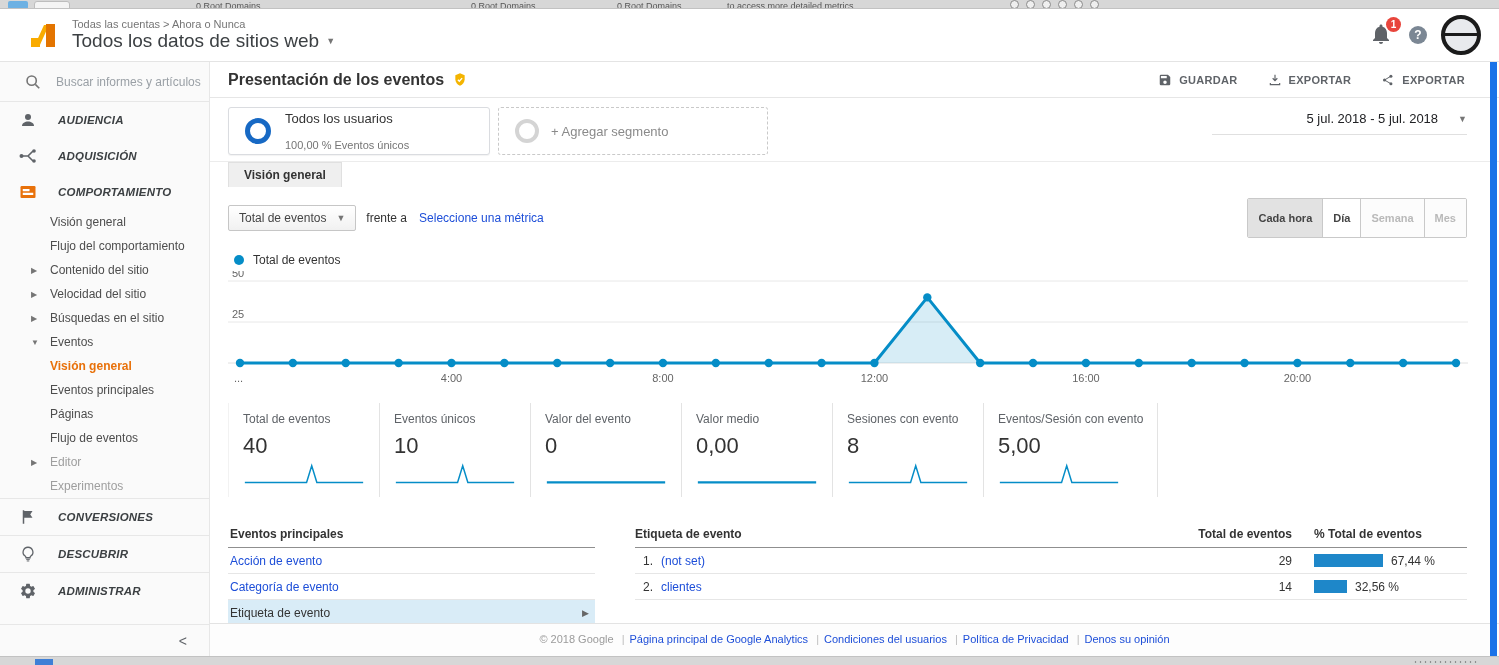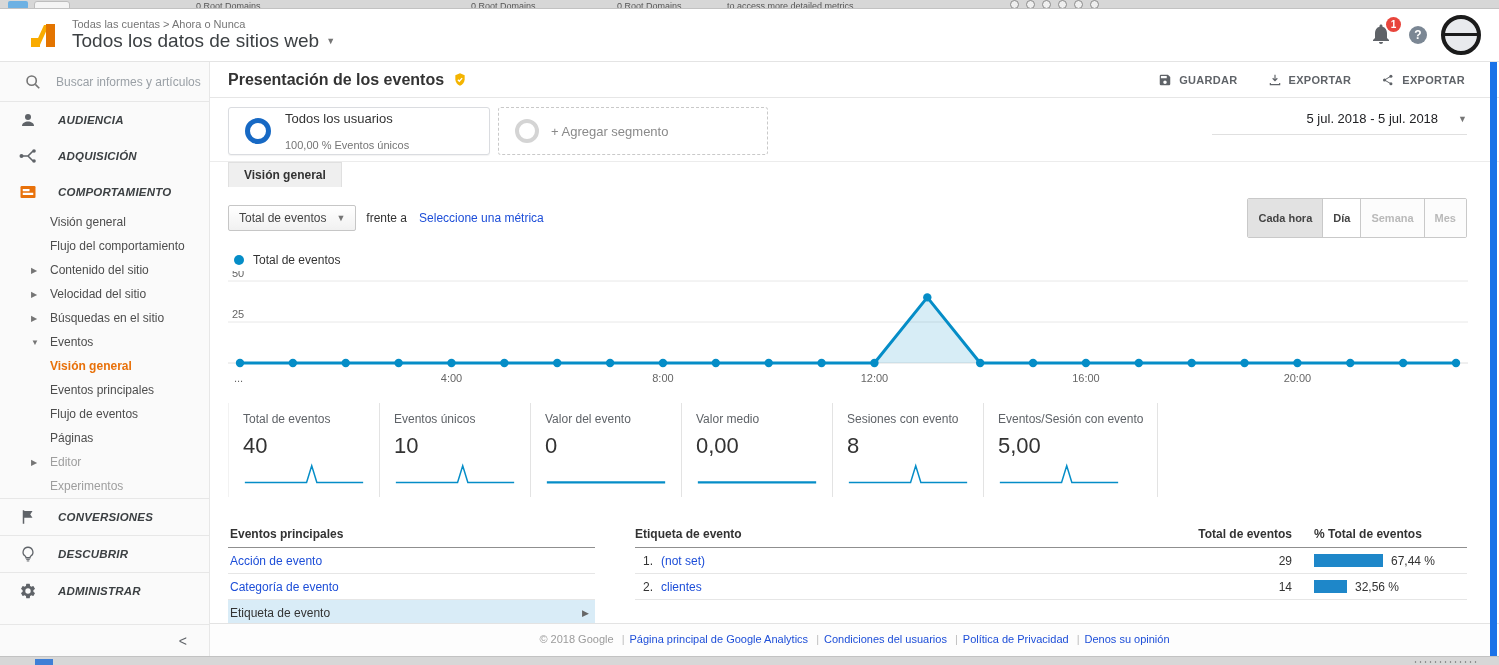"Flujo de eventos" div.nav-sub { order: before "Páginas" -> after "Páginas" }
